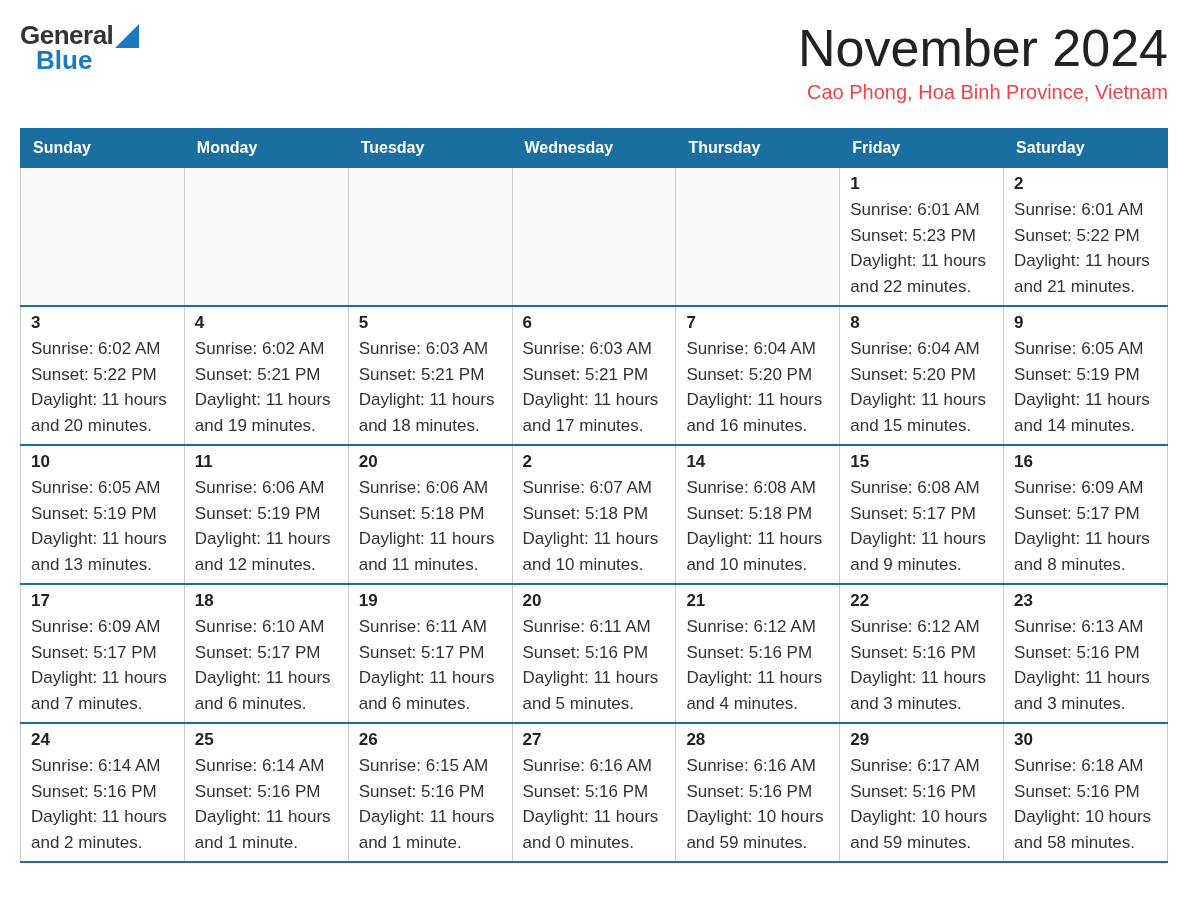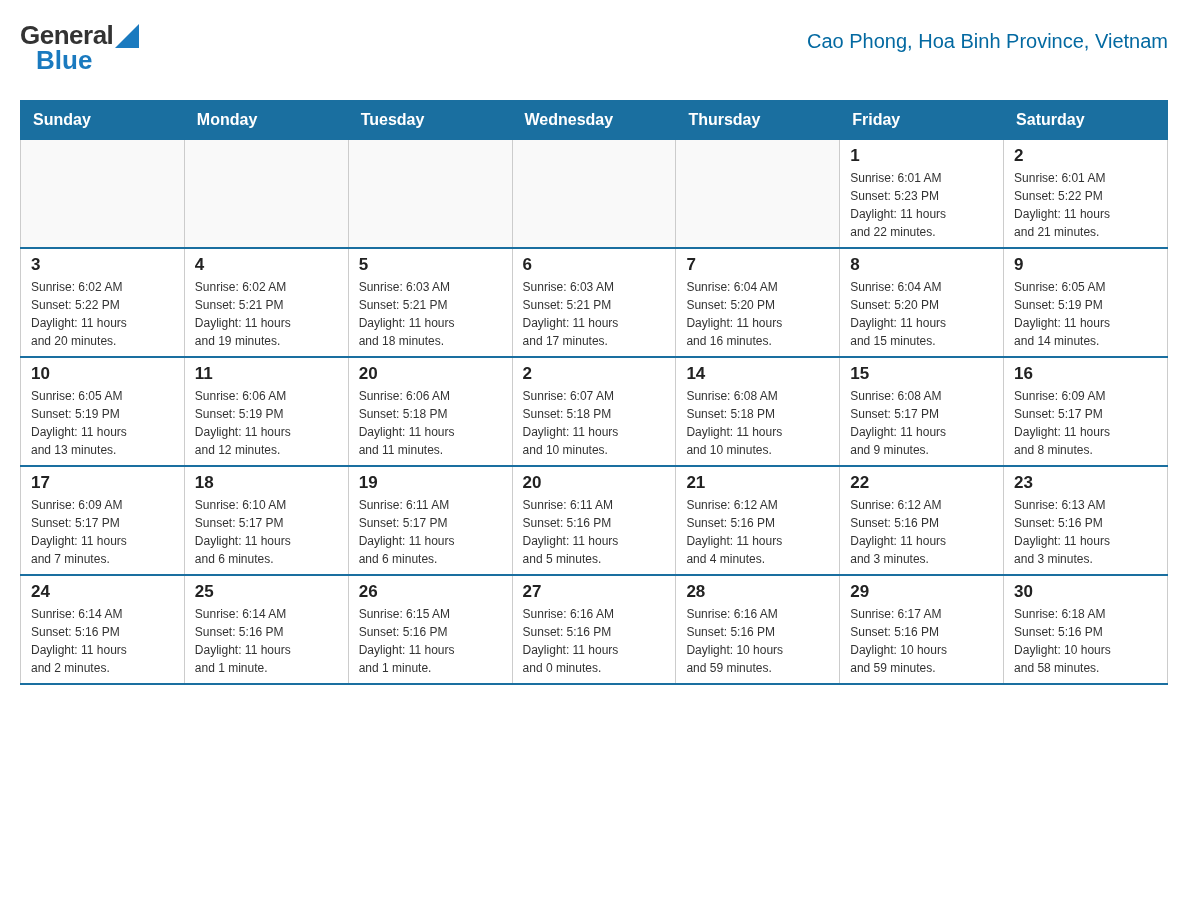"November 2024" div.month-title { html: none -> <div>November 2024</div> }
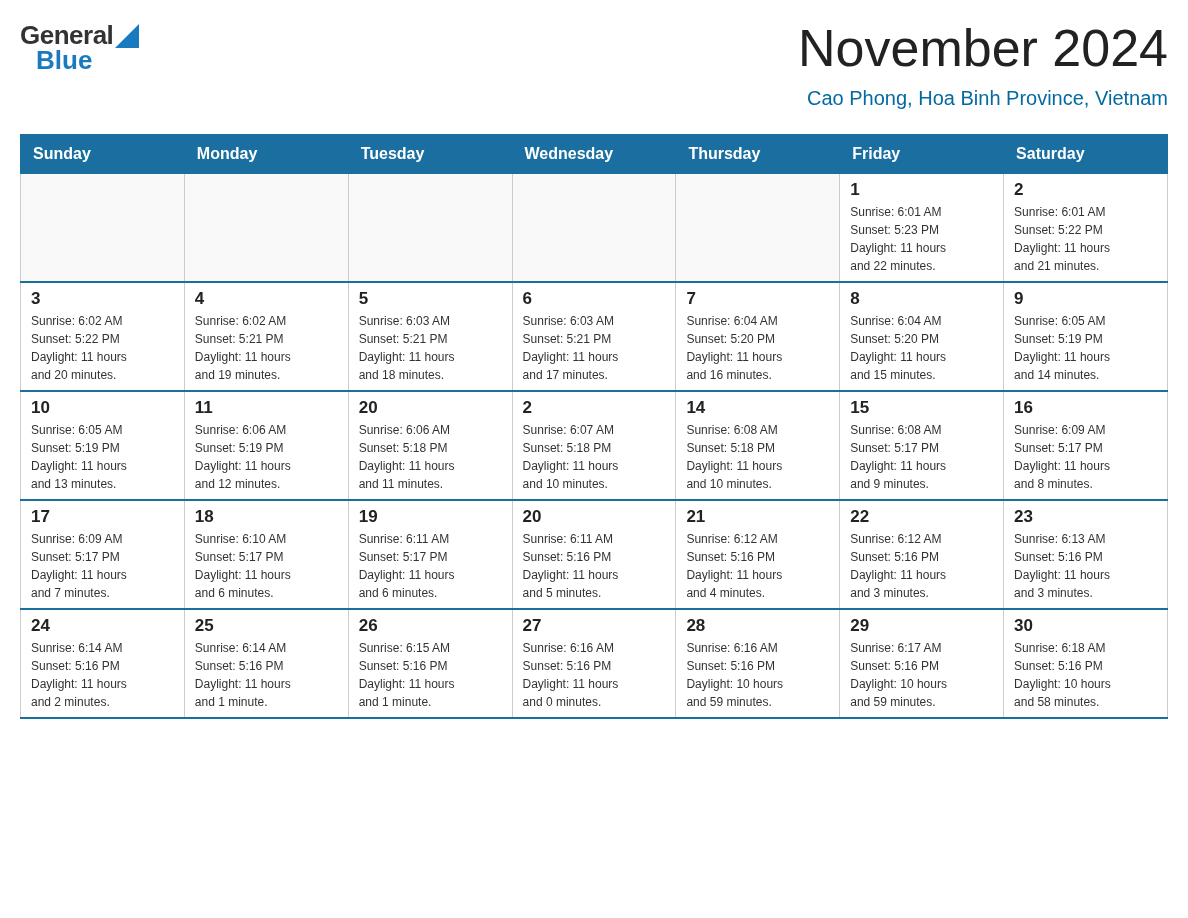"Cao Phong, Hoa Binh Province," .location { color: #0369a1 -> #ef4444; margin-top: 10px -> 4px }
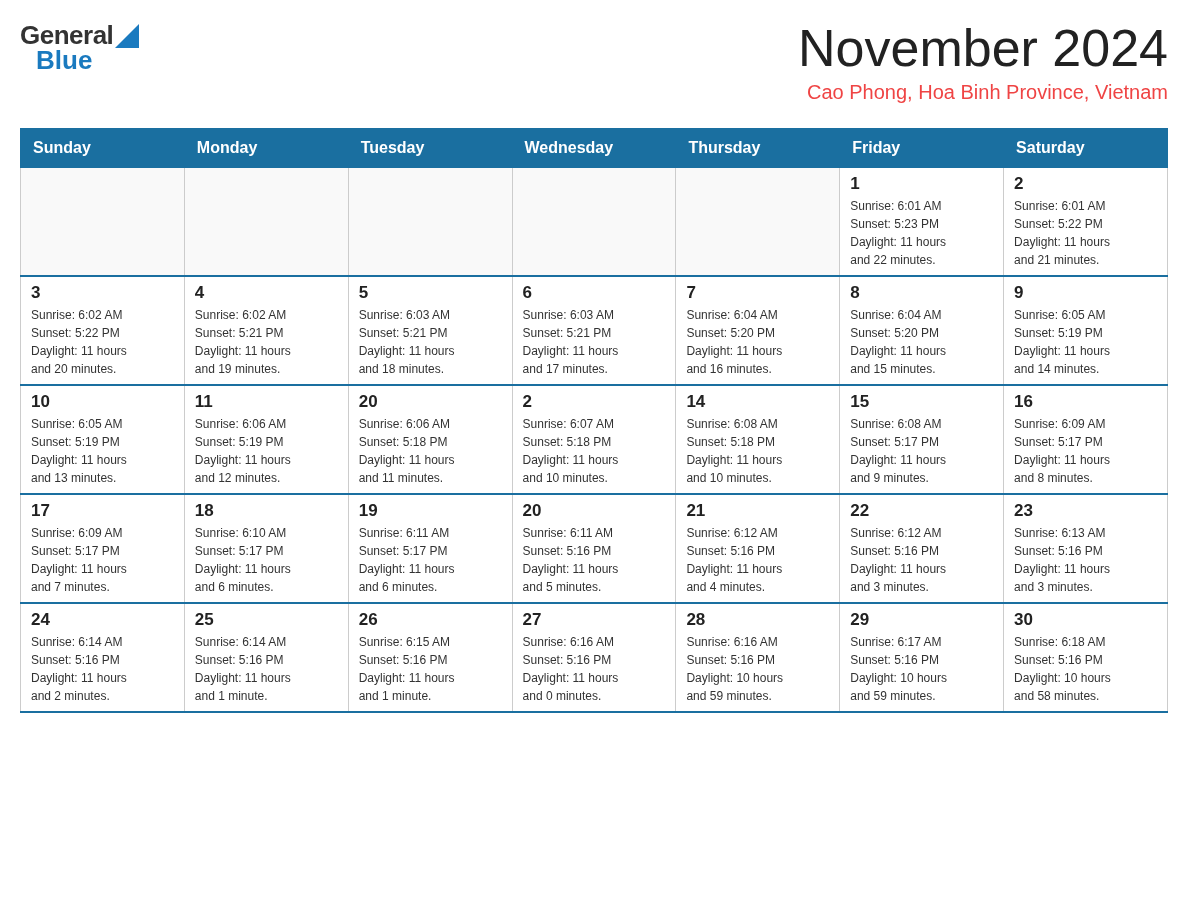"Sunrise: 6:01 AM" .day-info { font-size: 12px -> 17px }
